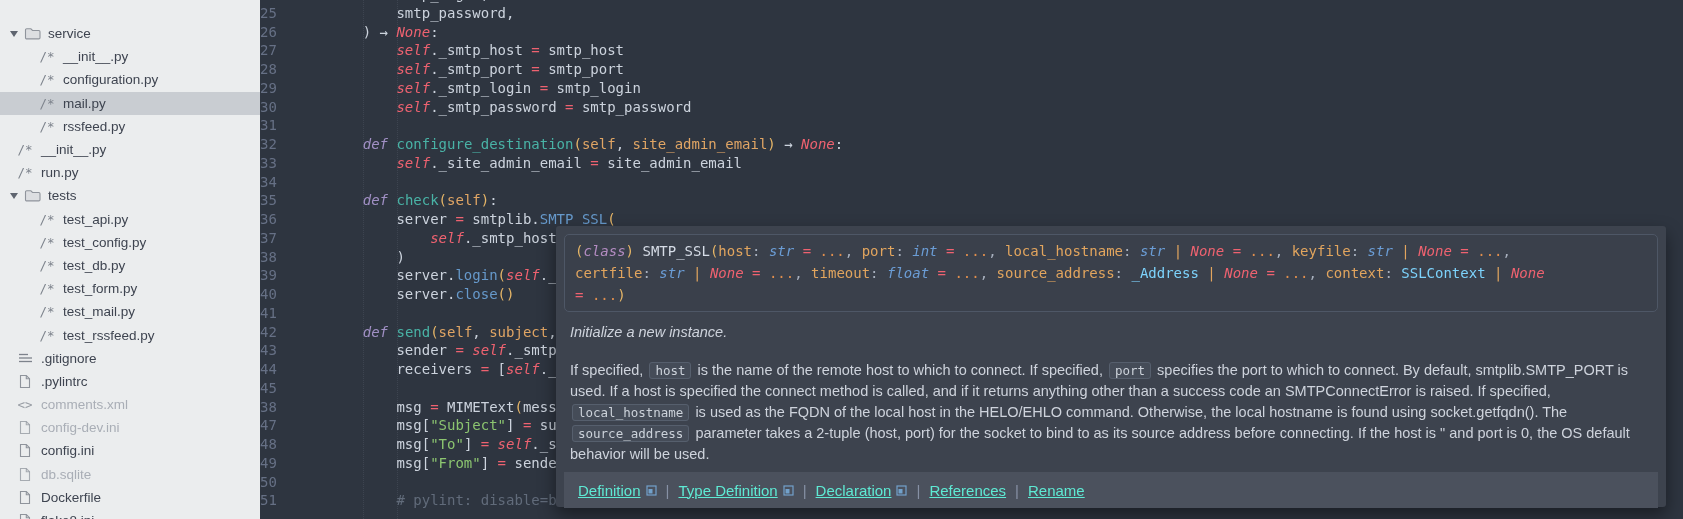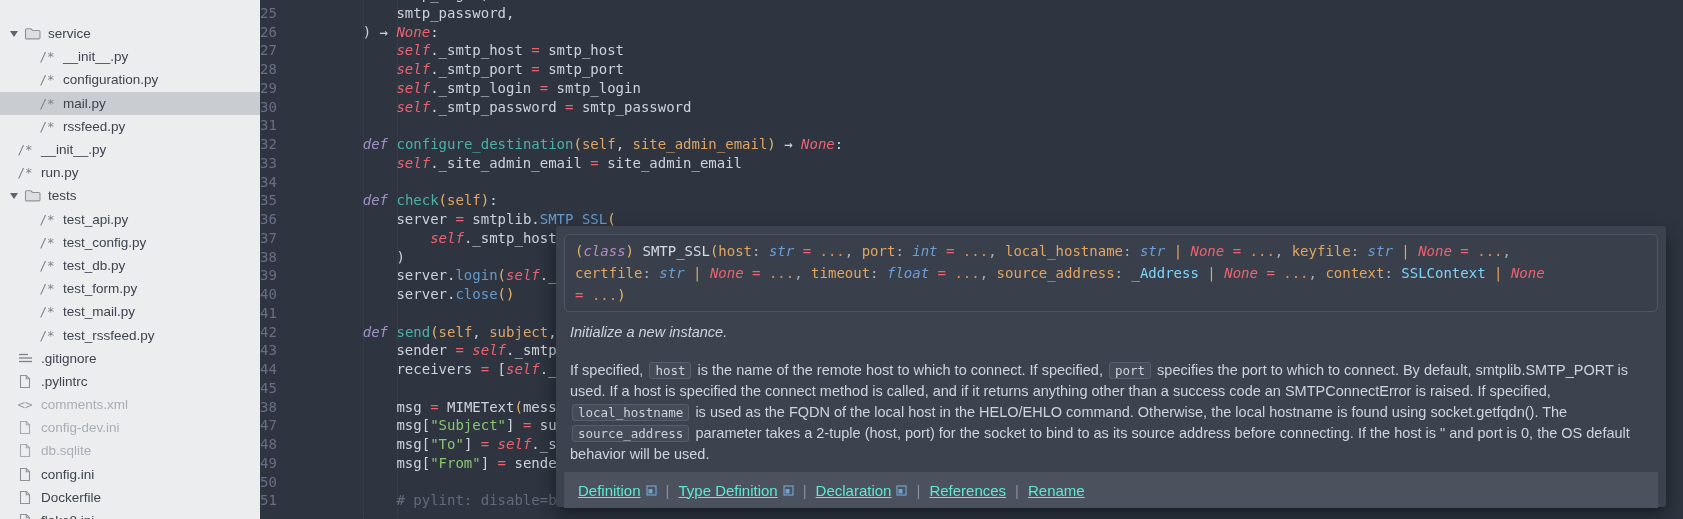"db.sqlite" div.srow { order: before "config.ini" -> after "config.ini" }
